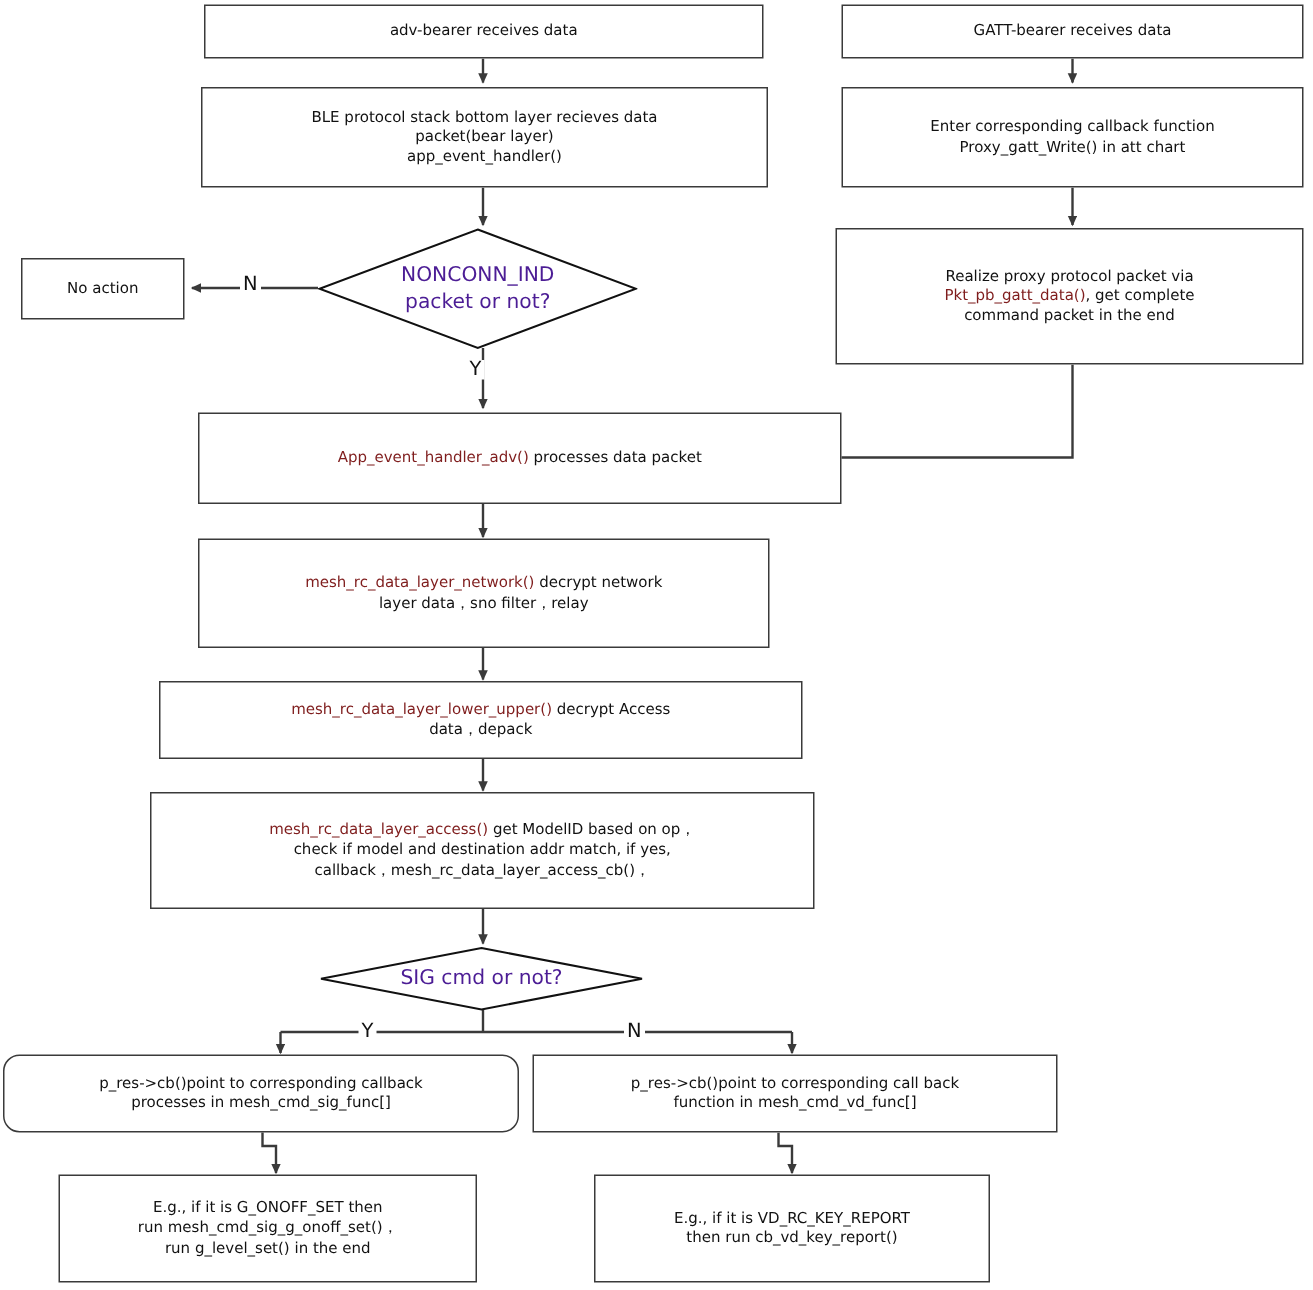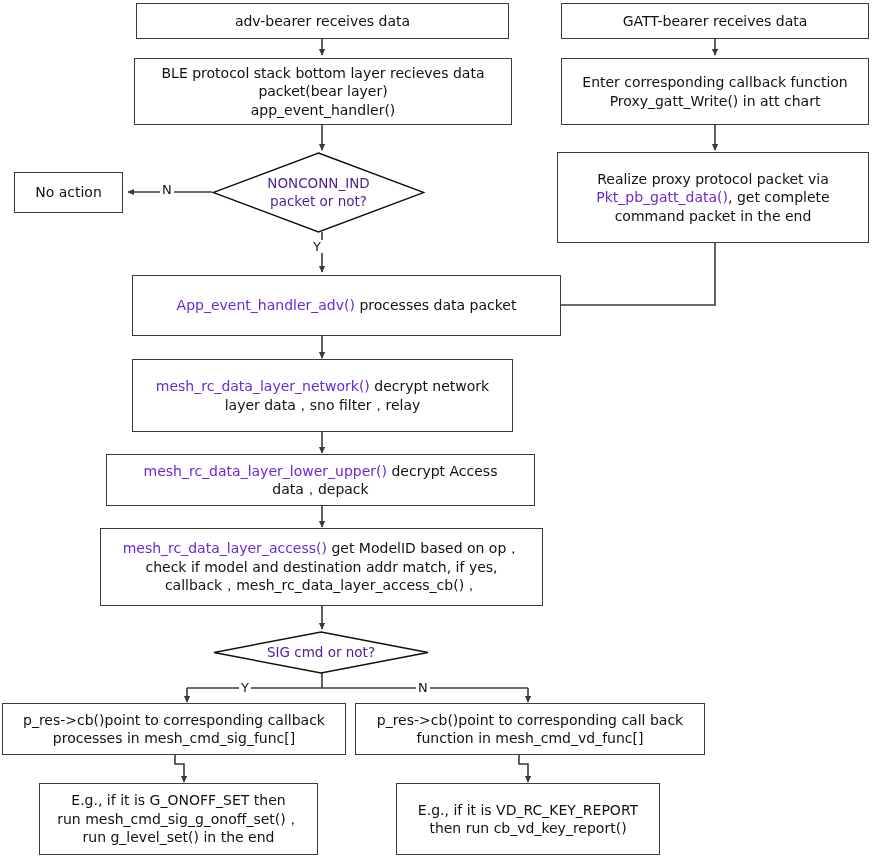"adv-bearer receives data" .node { font-size: 14px -> 10px }
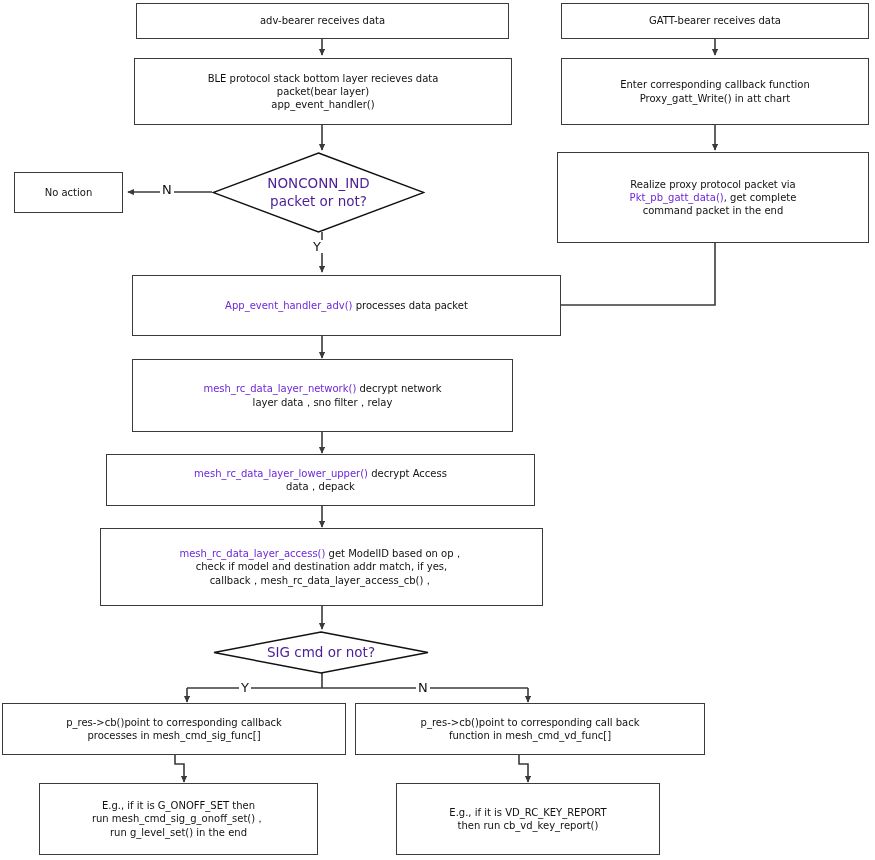"Pkt_pb_gatt_data()" .fn { color: #6d28d9 -> #7f1d1d }
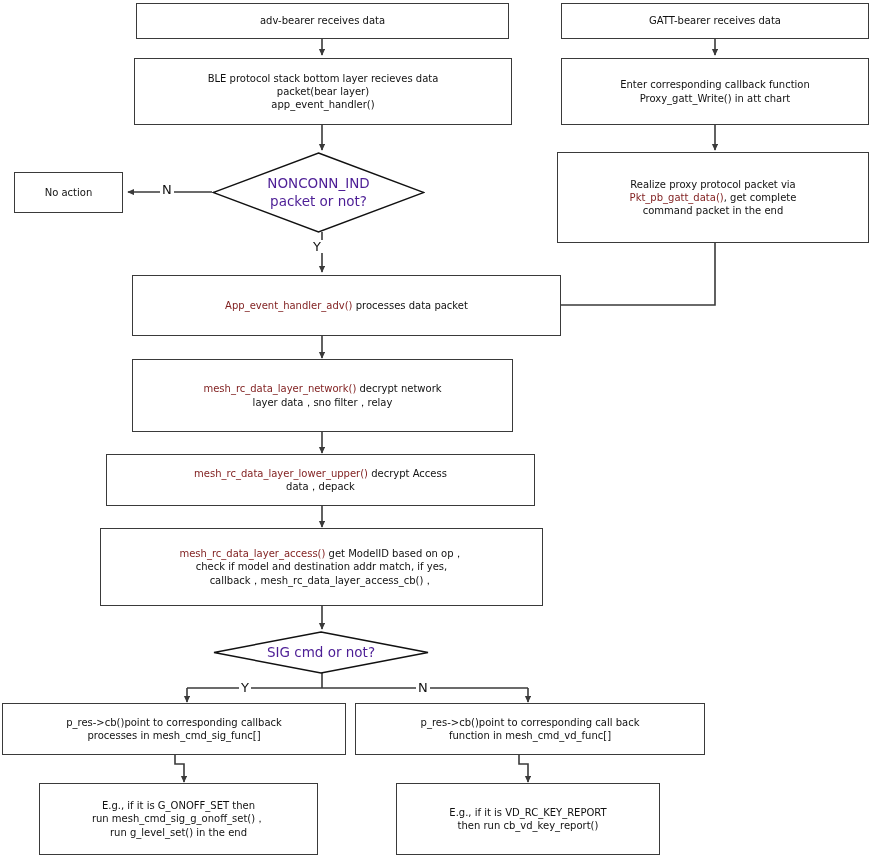"p_res->cb()point to corresponding" div.node { border-radius: none -> 11px }
